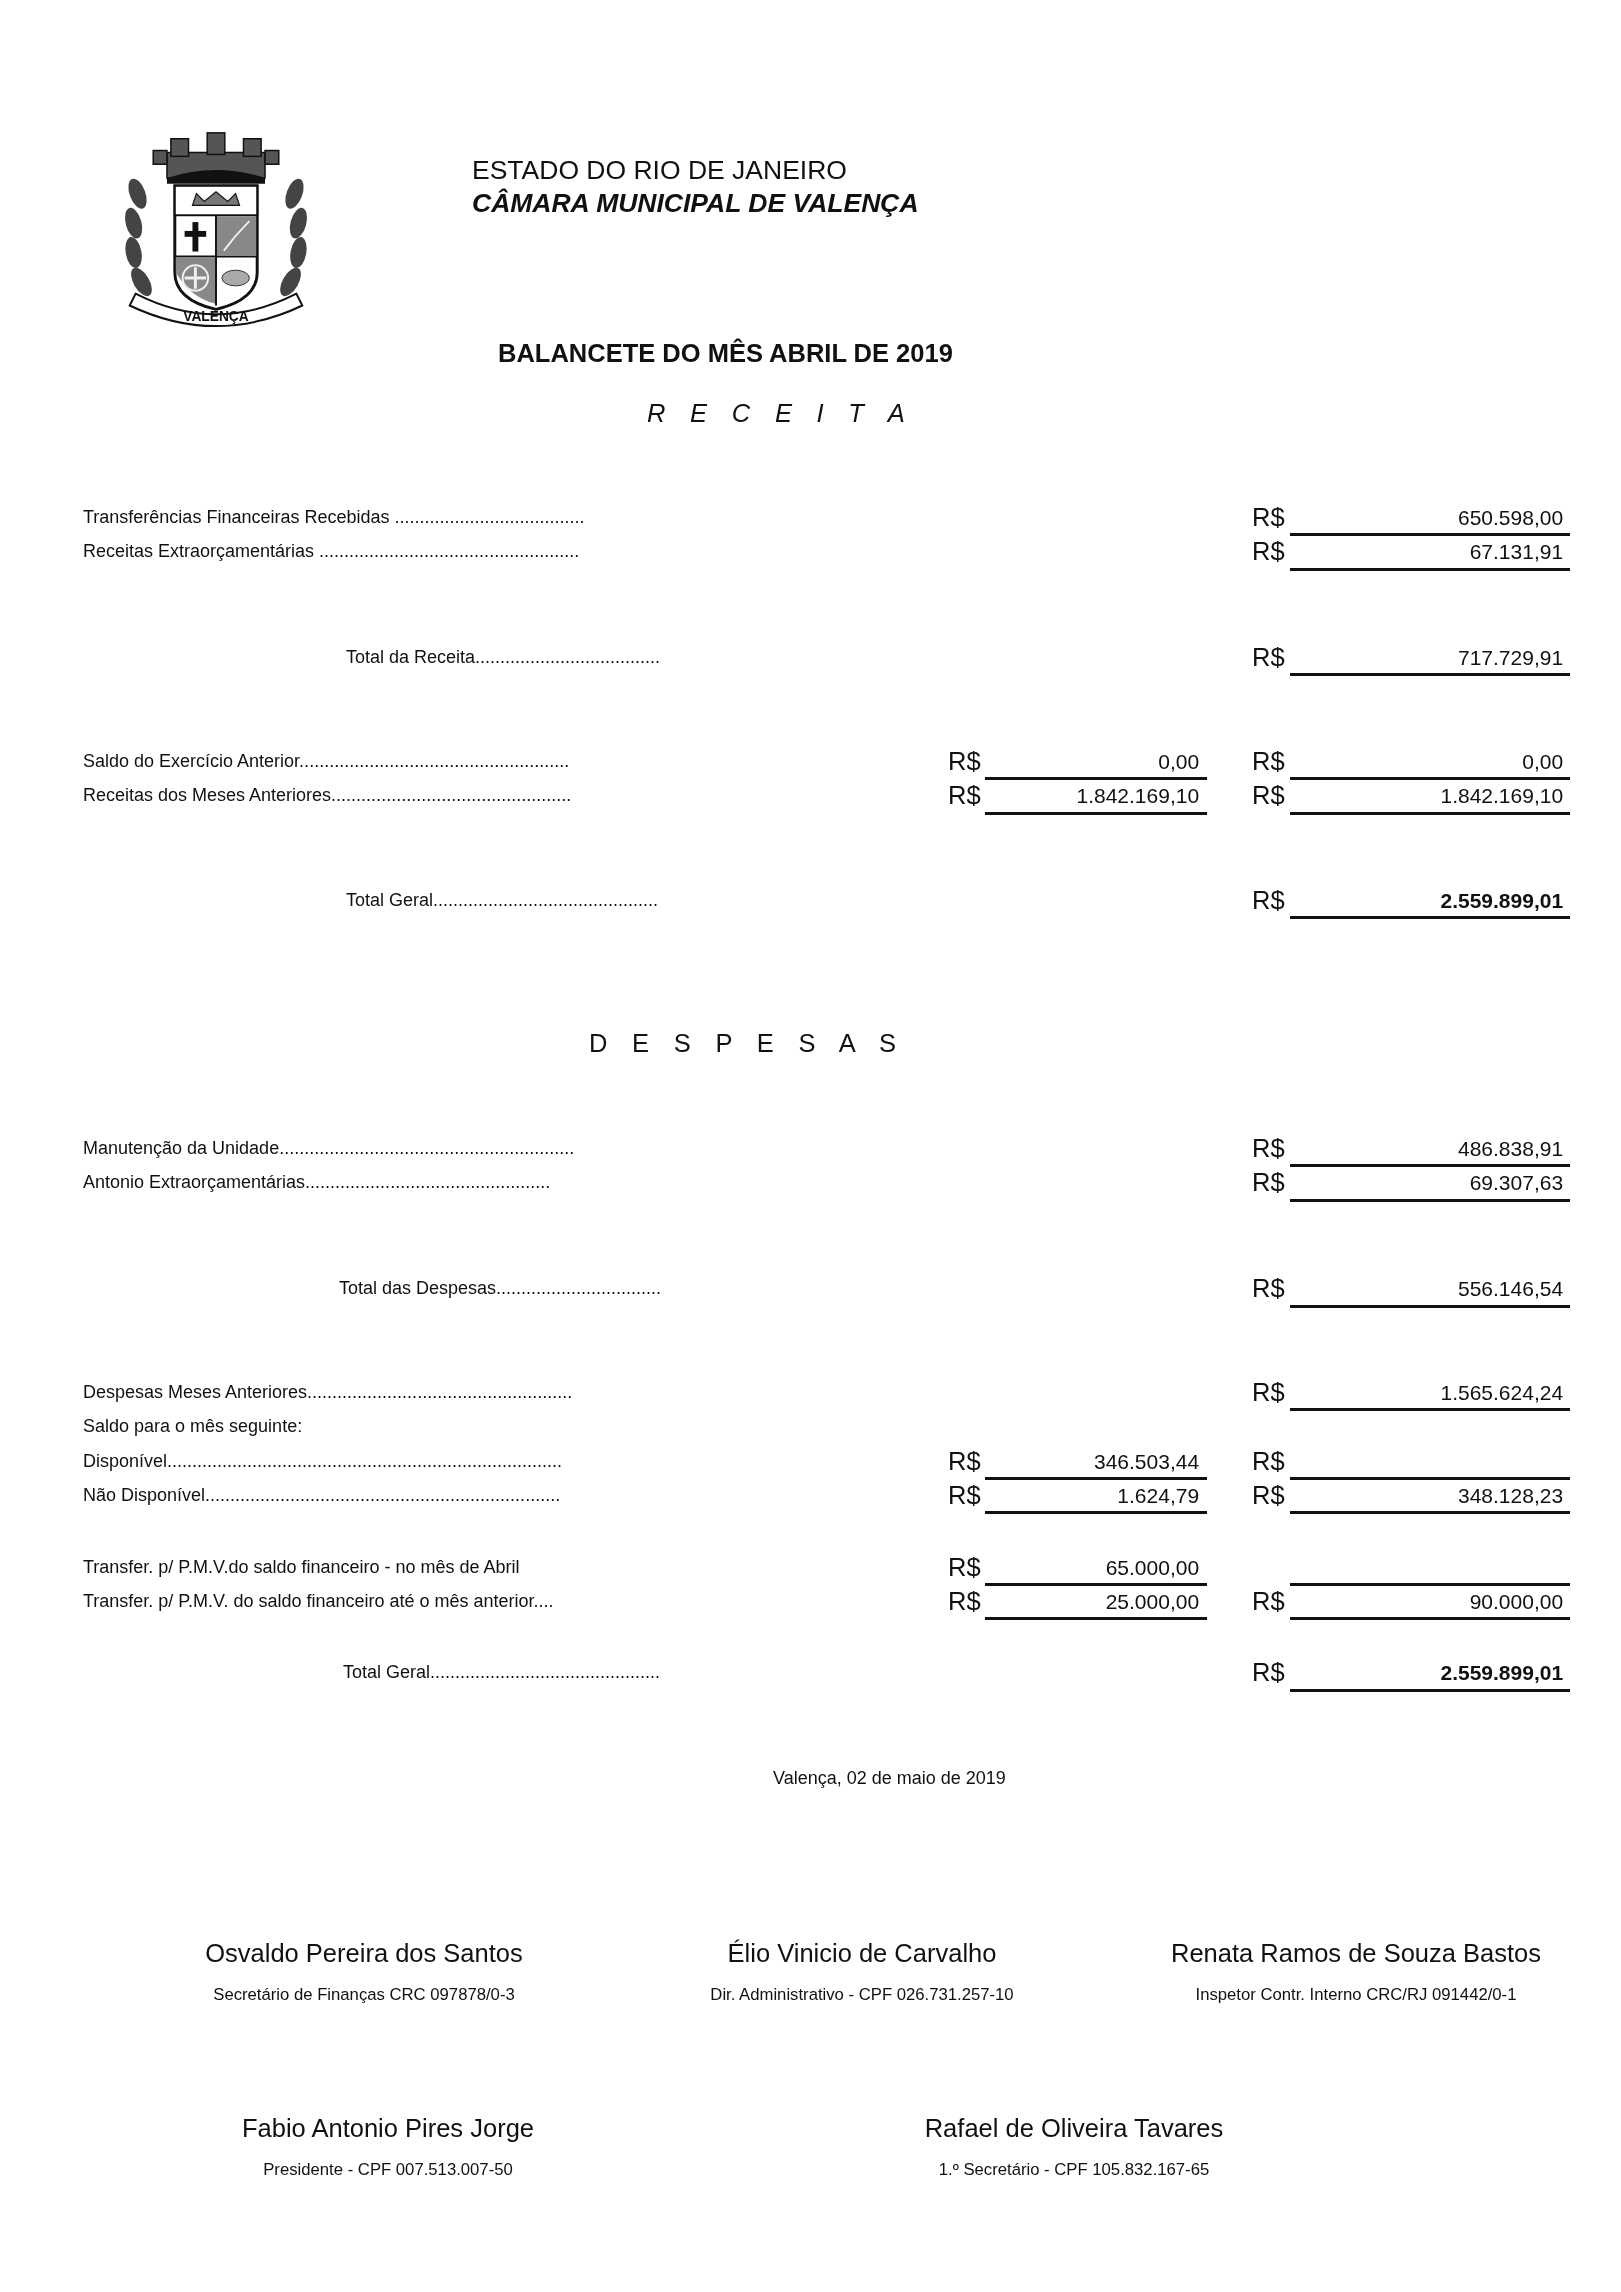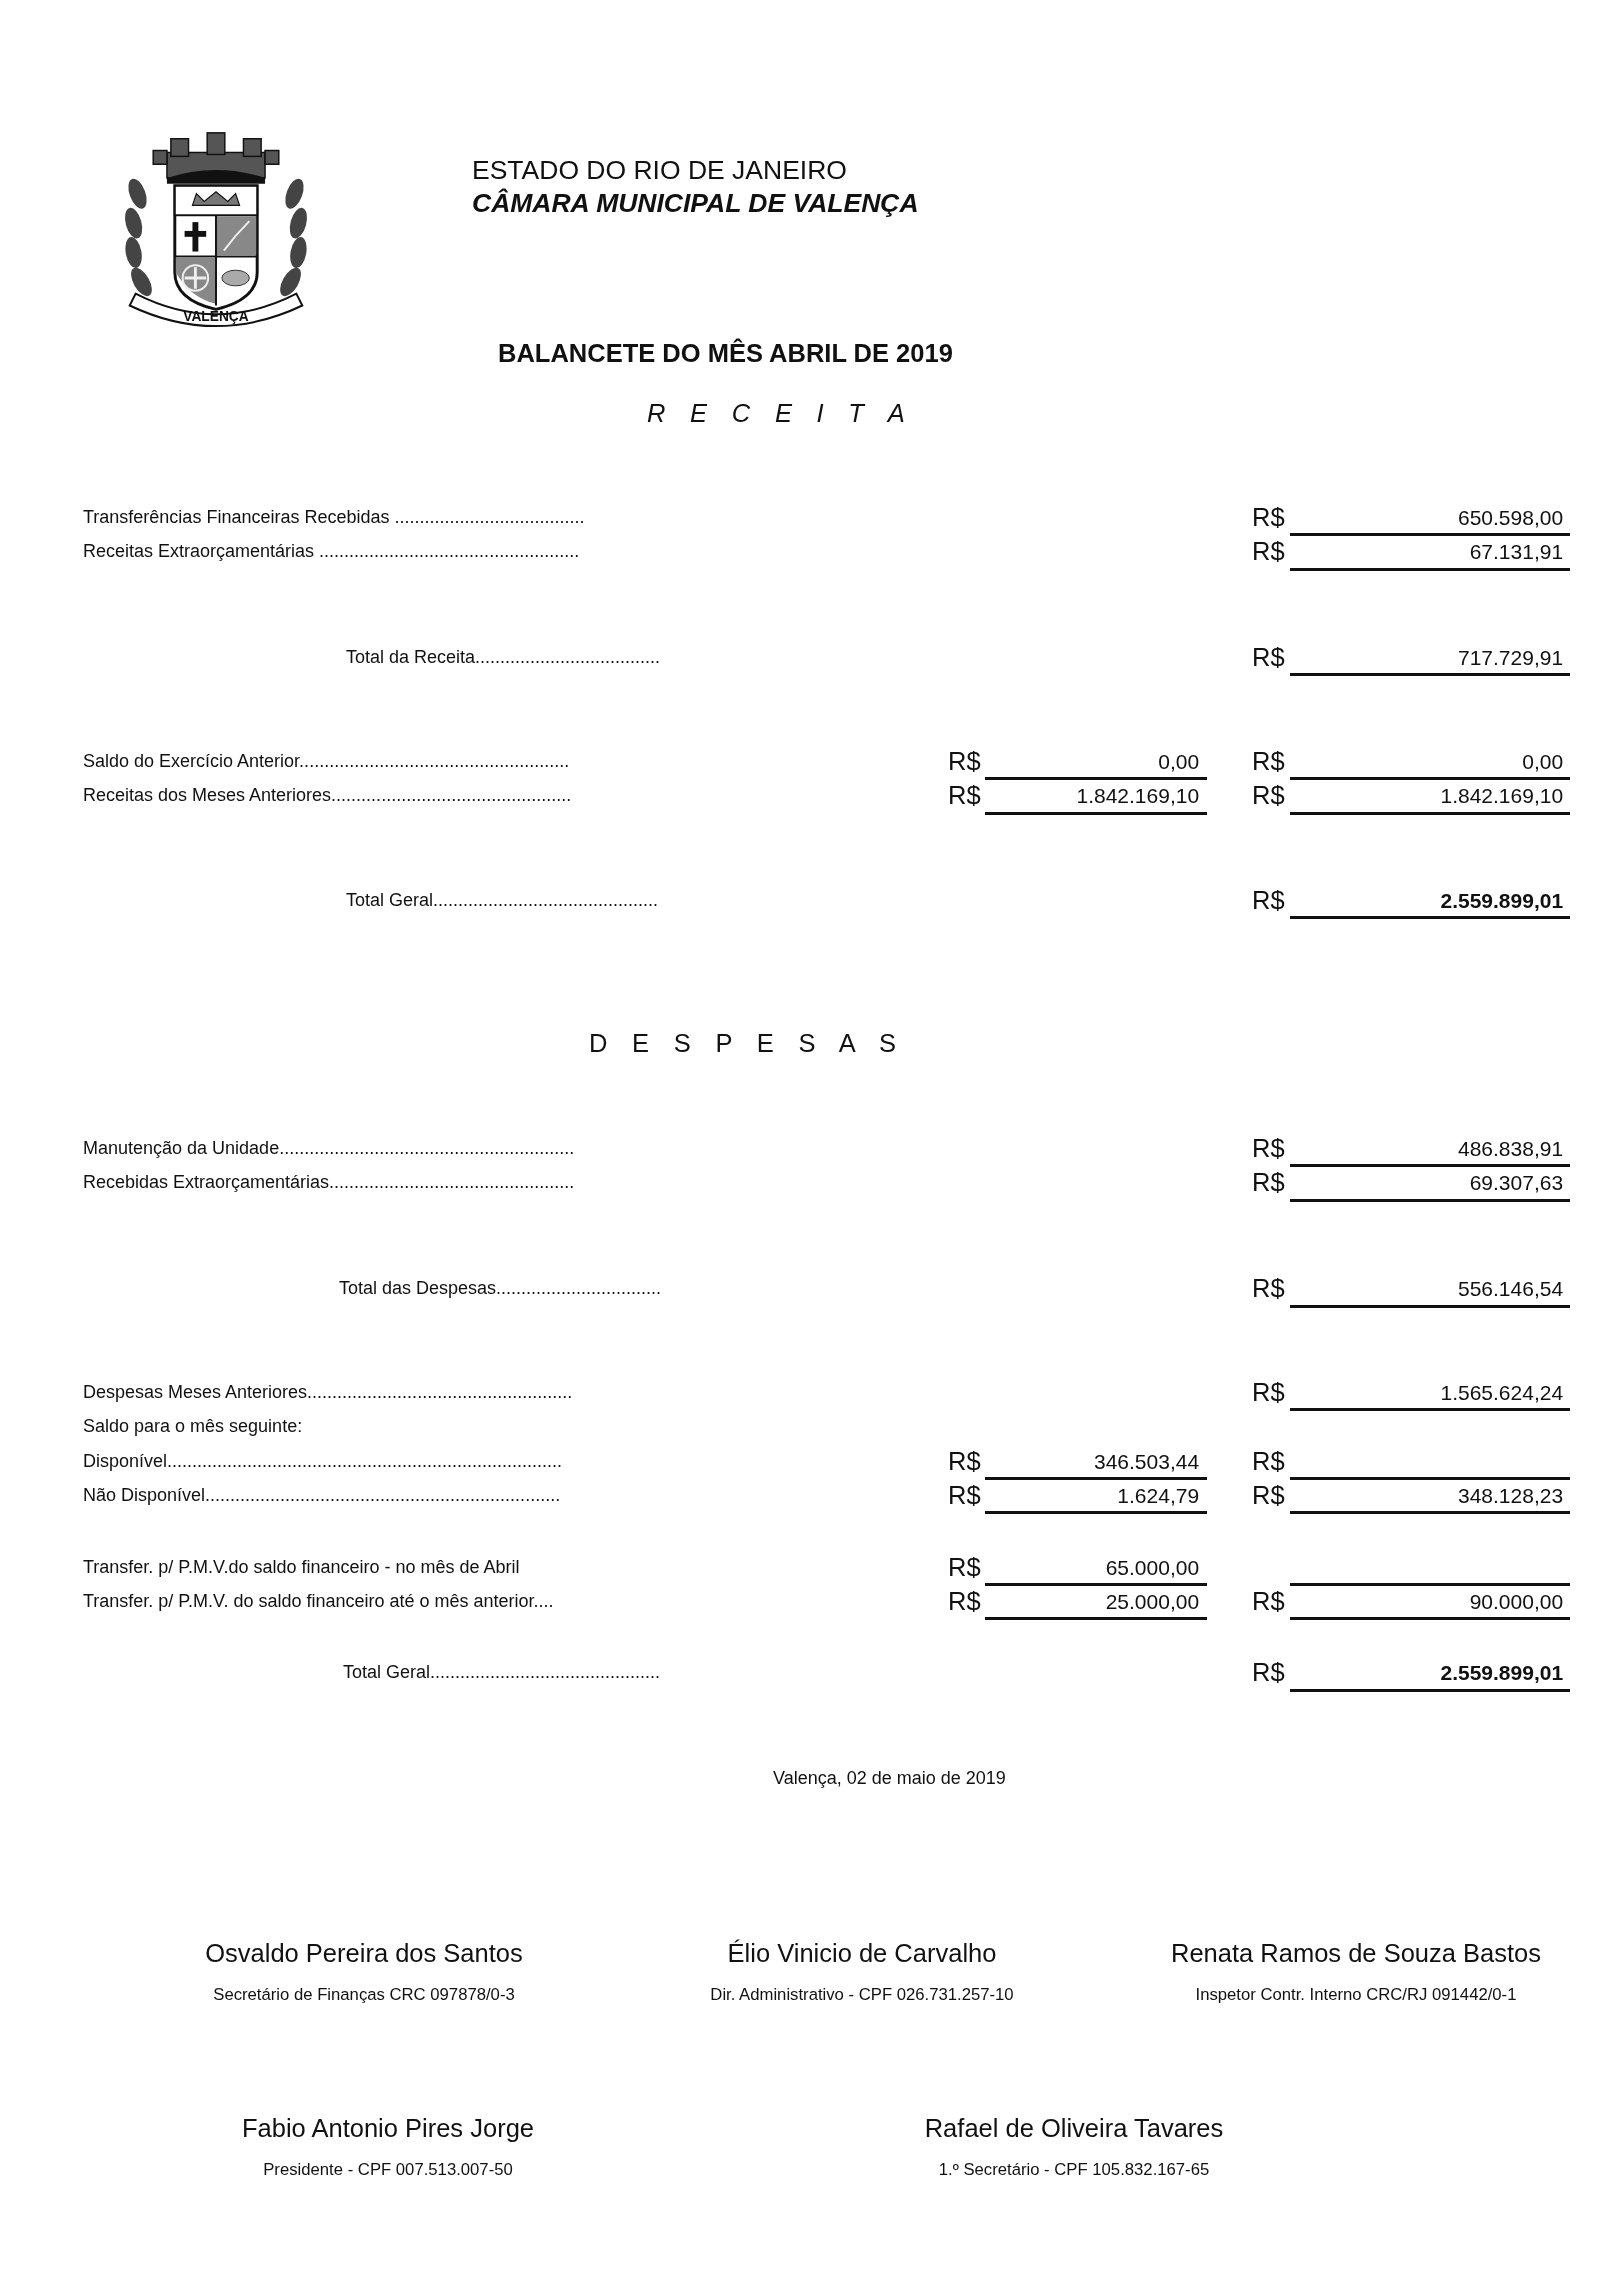"Recebidas" div.abs { text: Recebidas -> Antonio }
